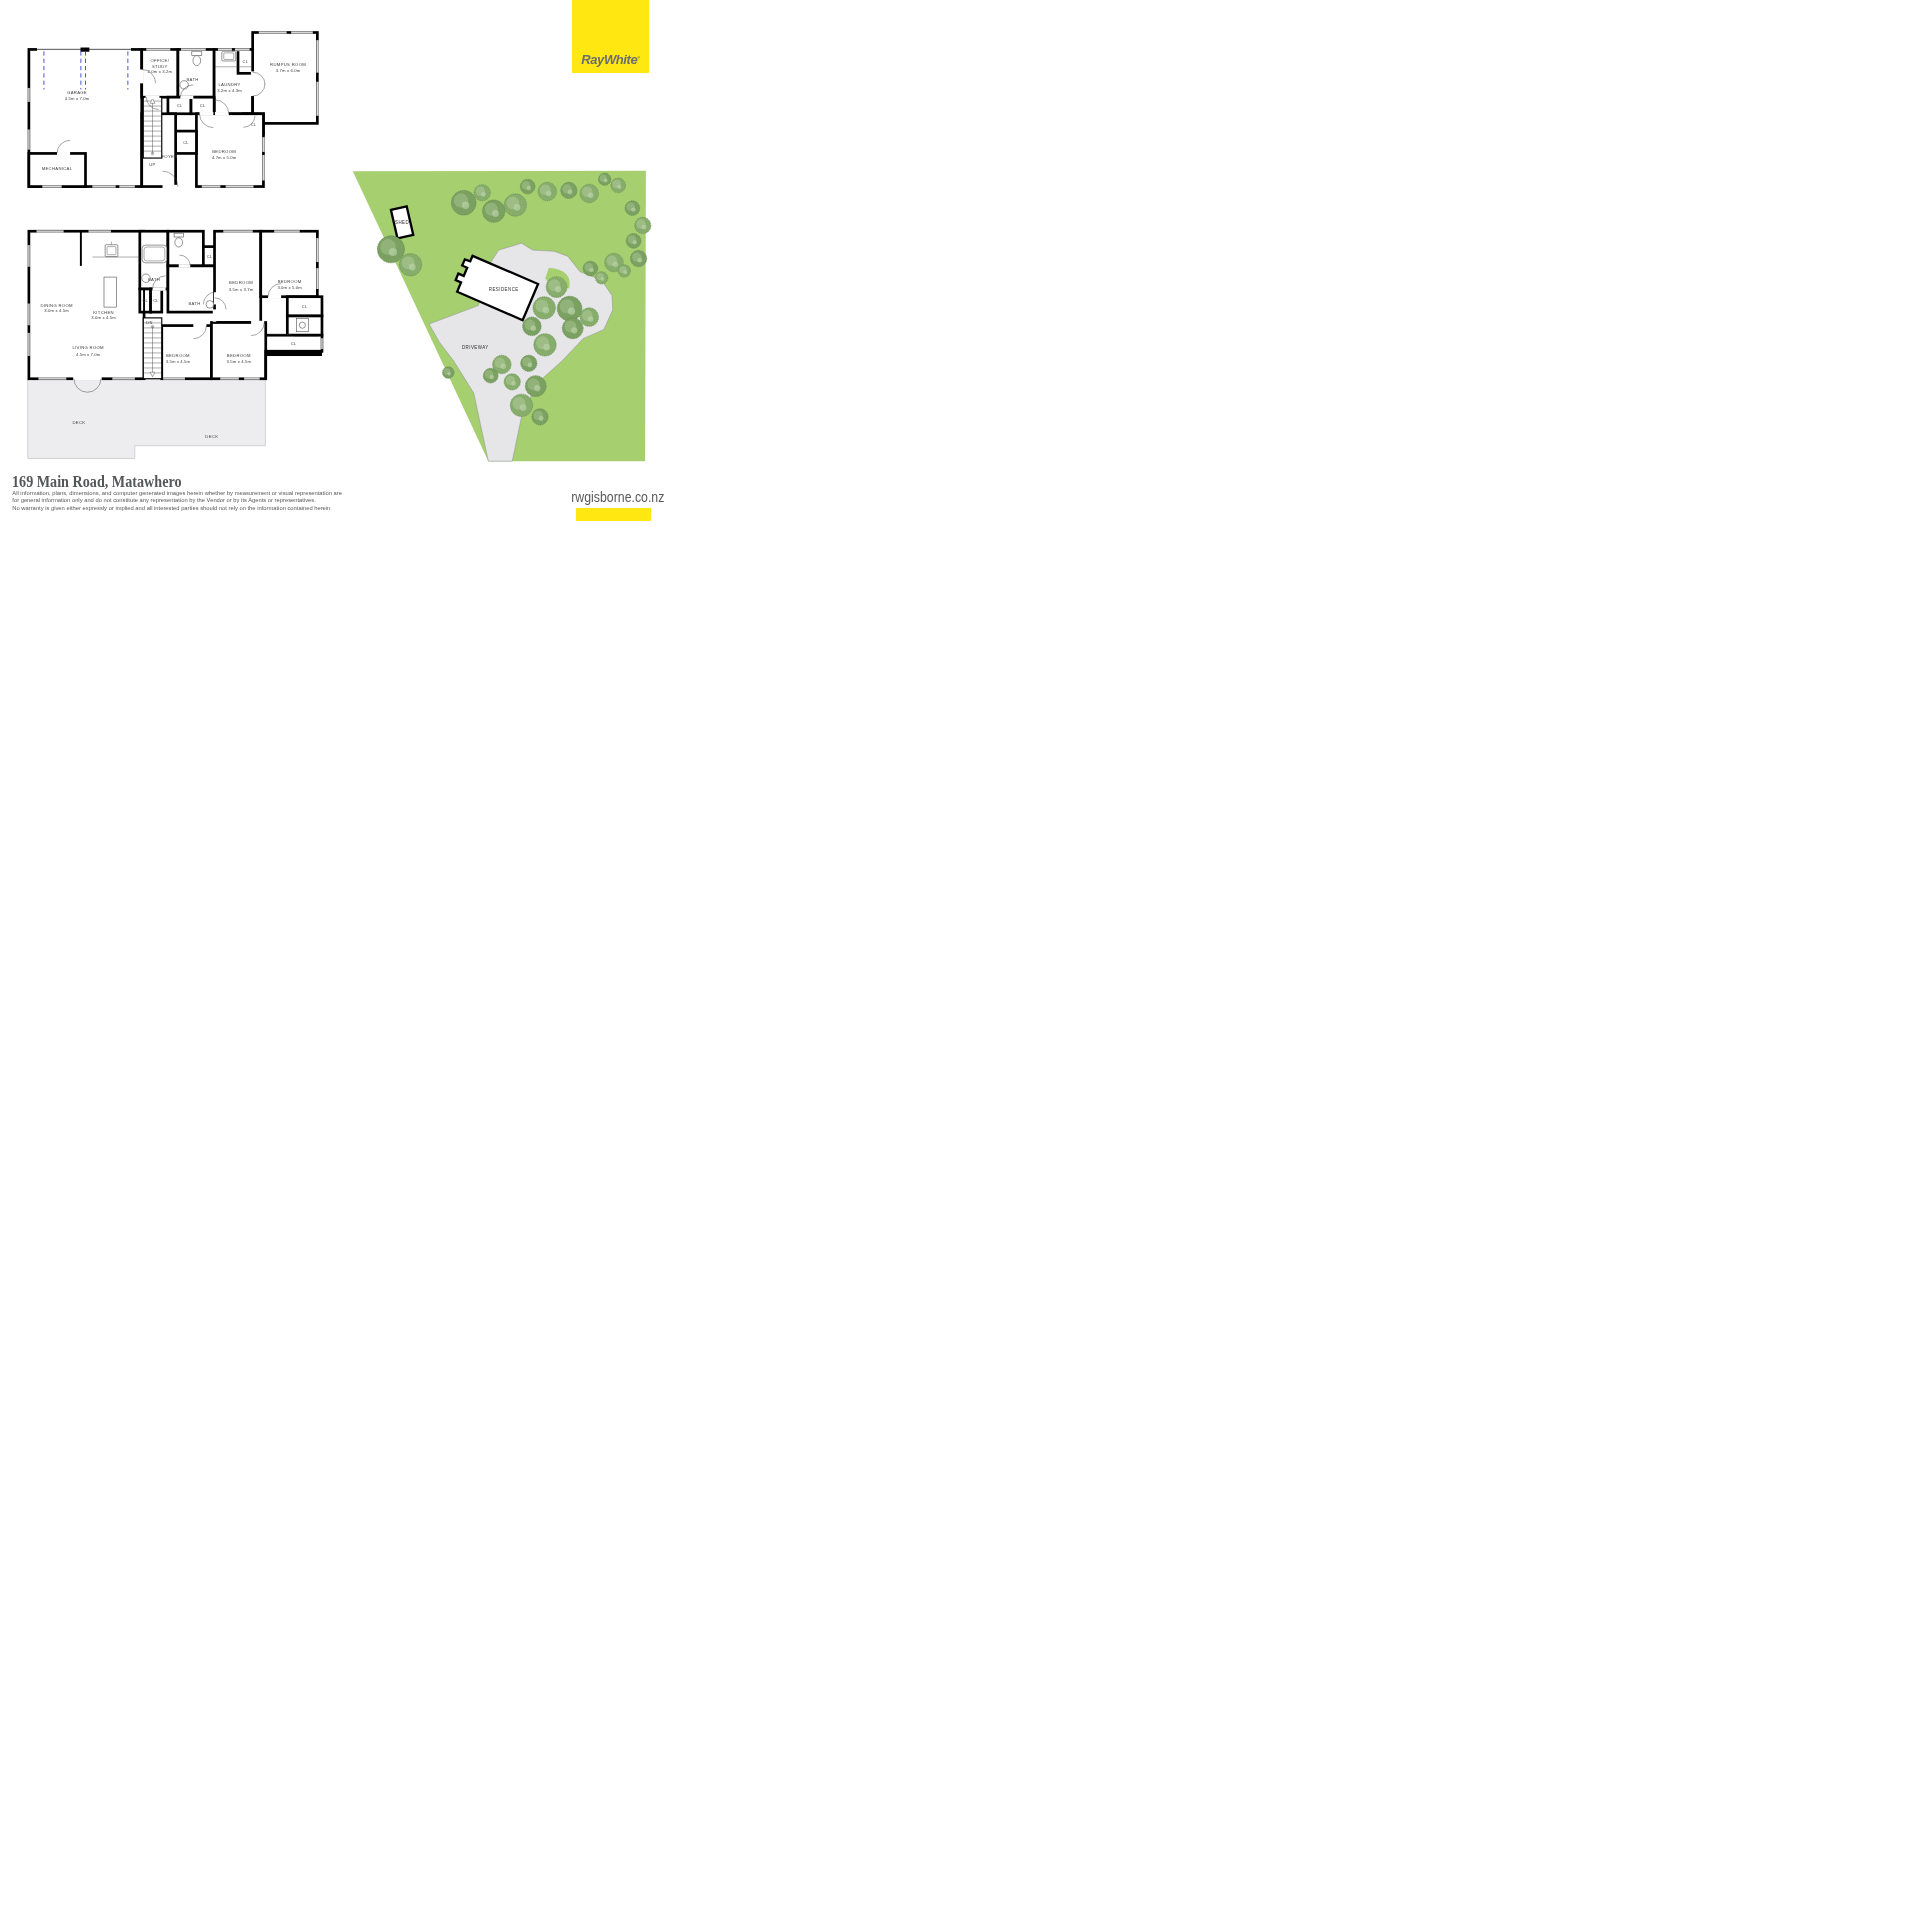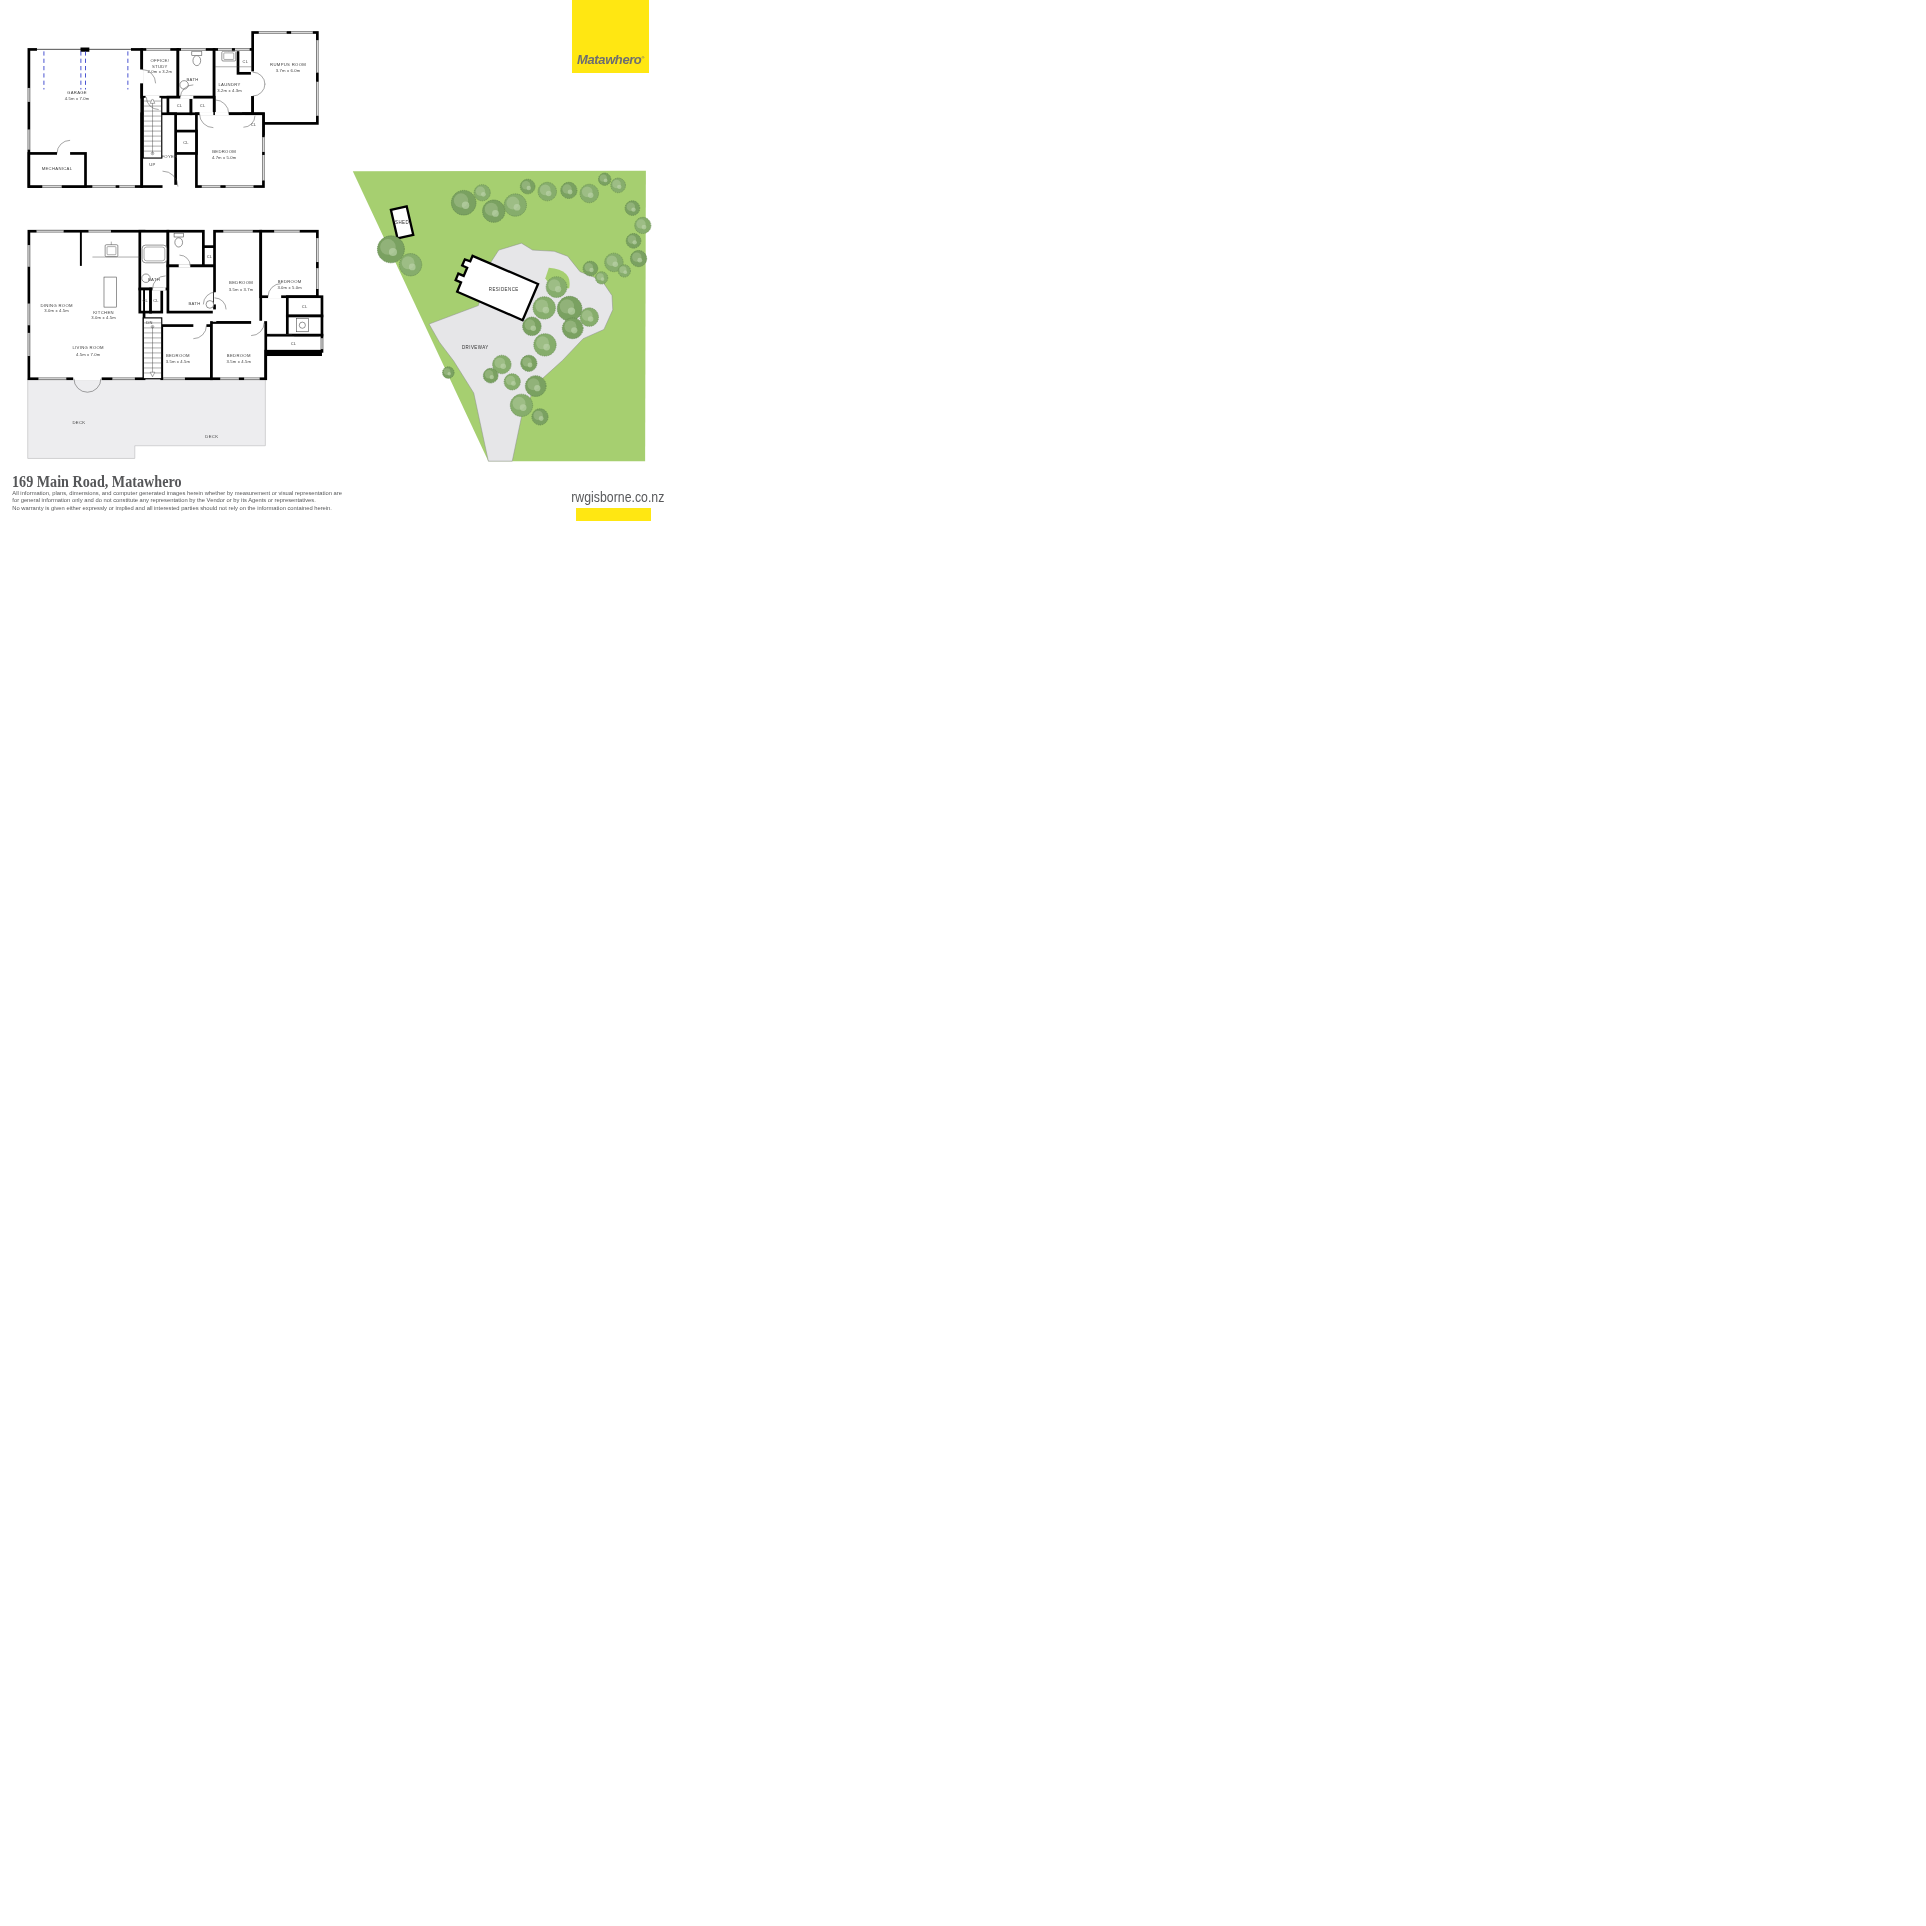"Matawhero" span { text: Matawhero -> RayWhite }
